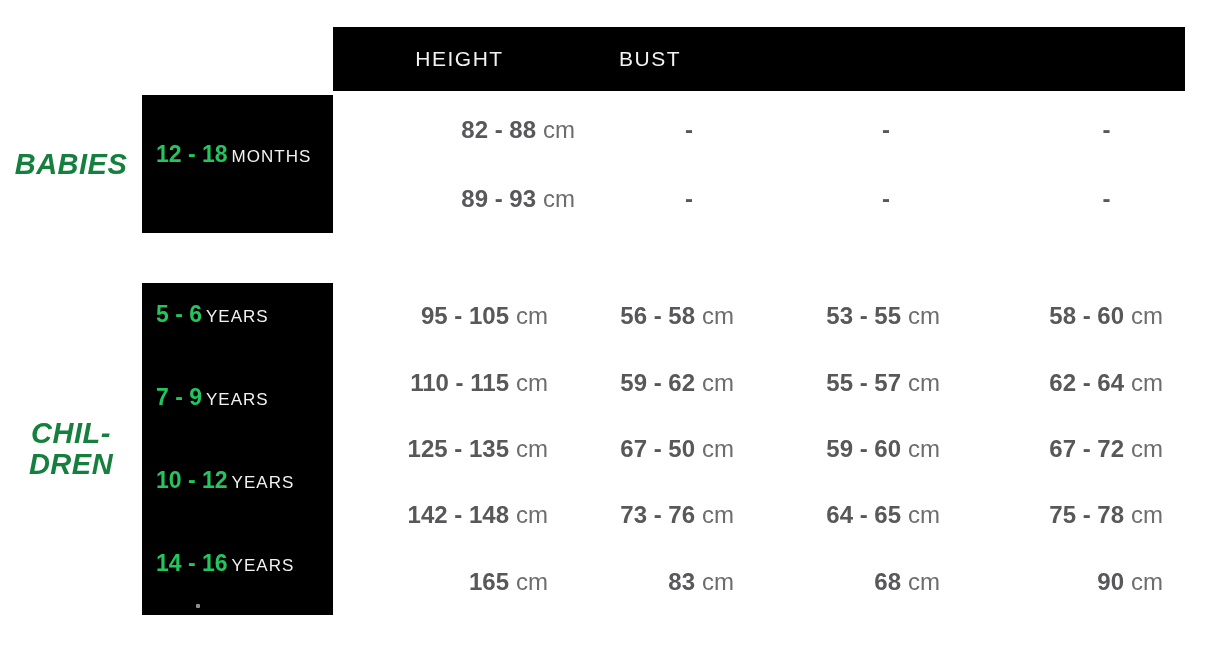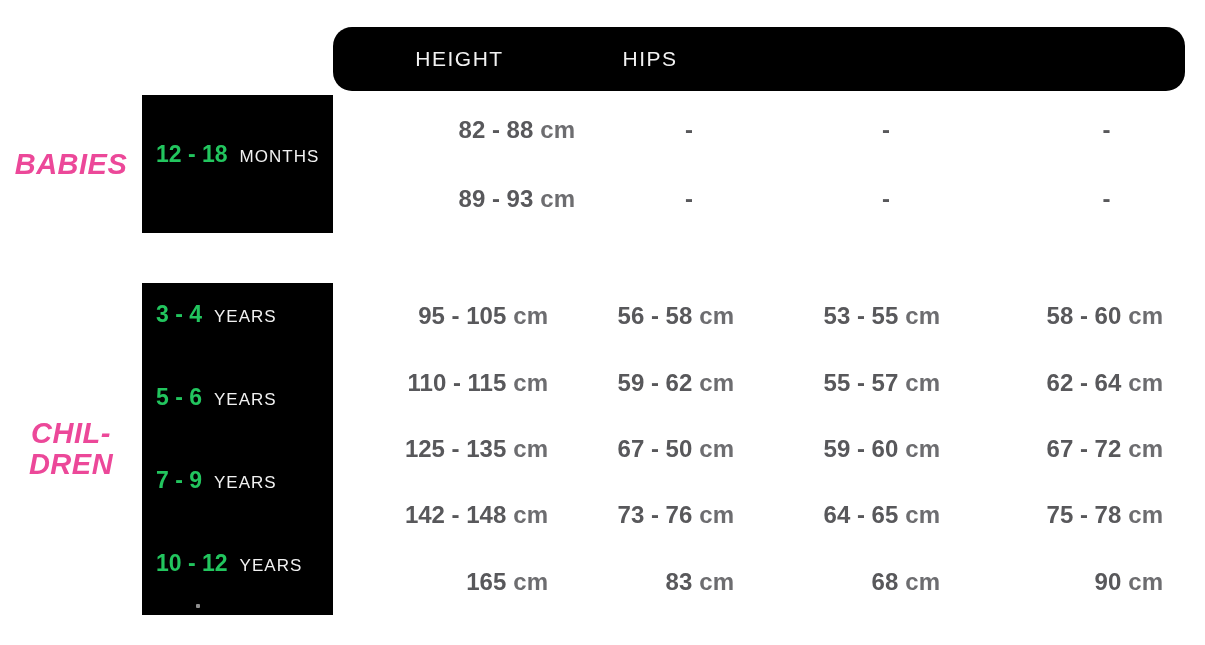"HEIGHT" .header-bar { border-radius: 19px -> none }
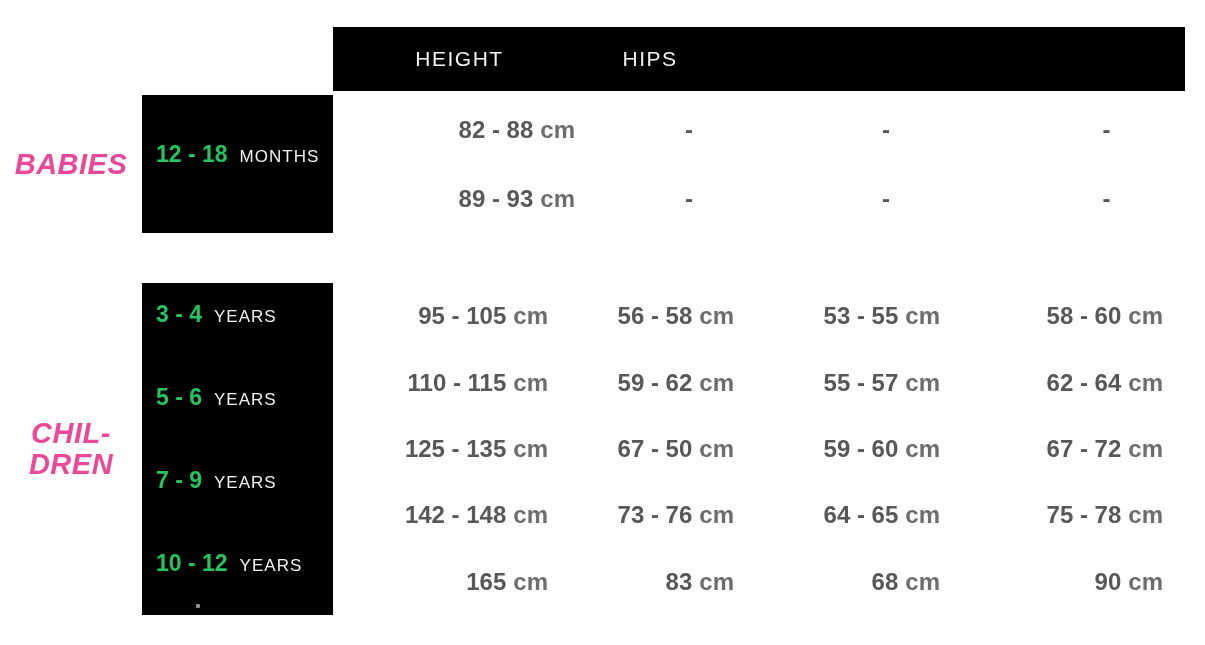"BUST" div.hcell { html: none -> <div>BUST</div> }
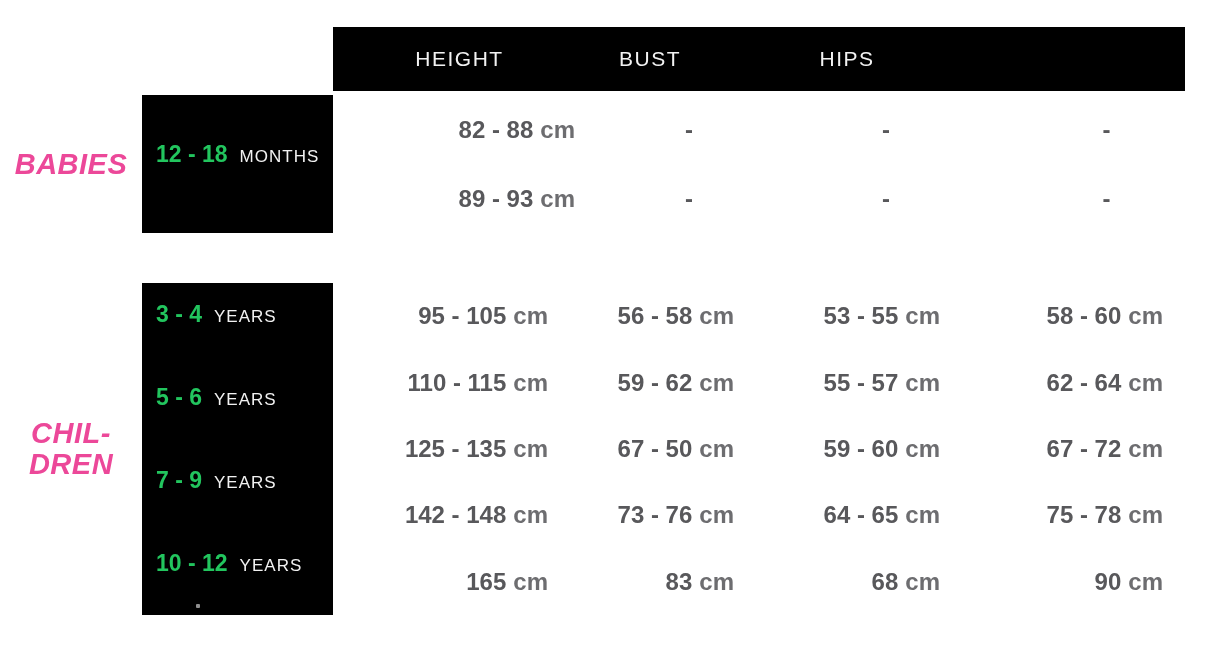"HIPS" div.hcell { html: <div>HIPS</div> -> none }
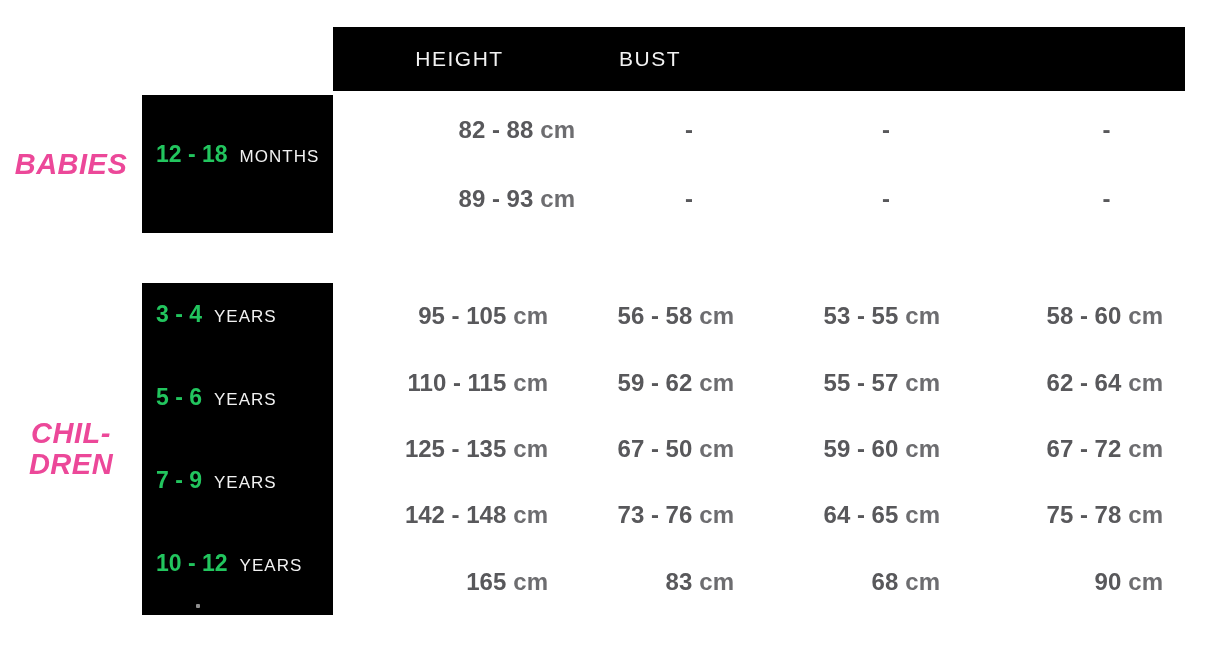"cm" .unit { font-weight: 700 -> 400 }
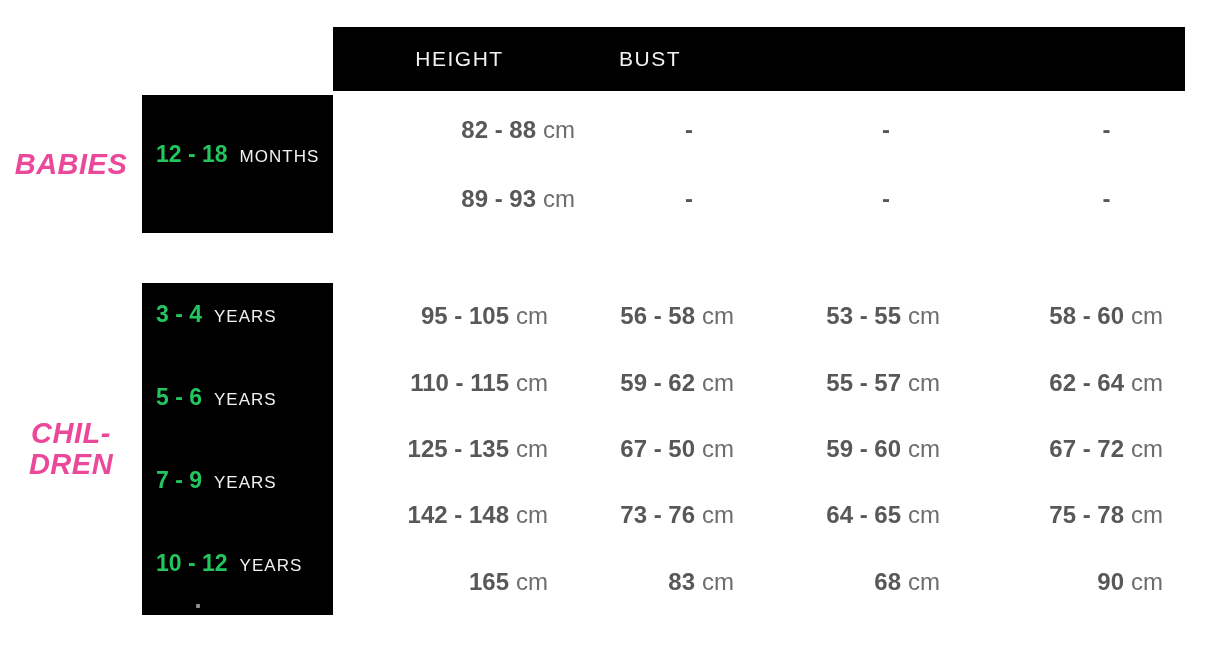"BABIES" .group-label { color: #ec4899 -> #15803d }
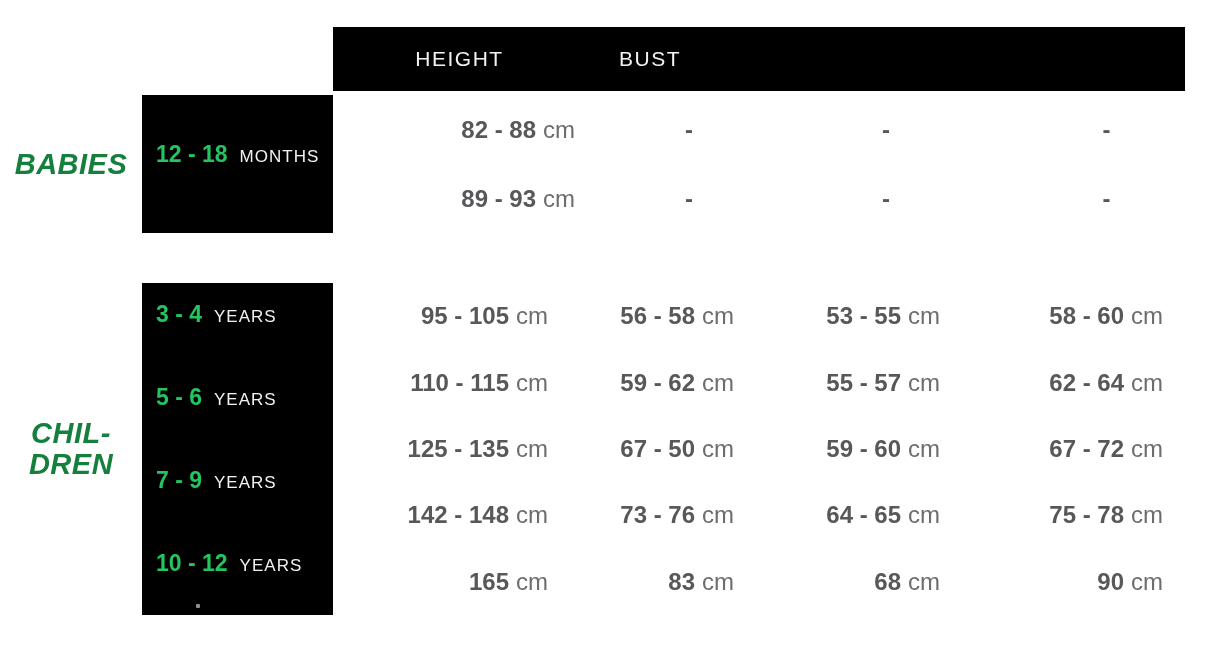"MONTHS" .range-unit { margin-left: 12px -> 4px }
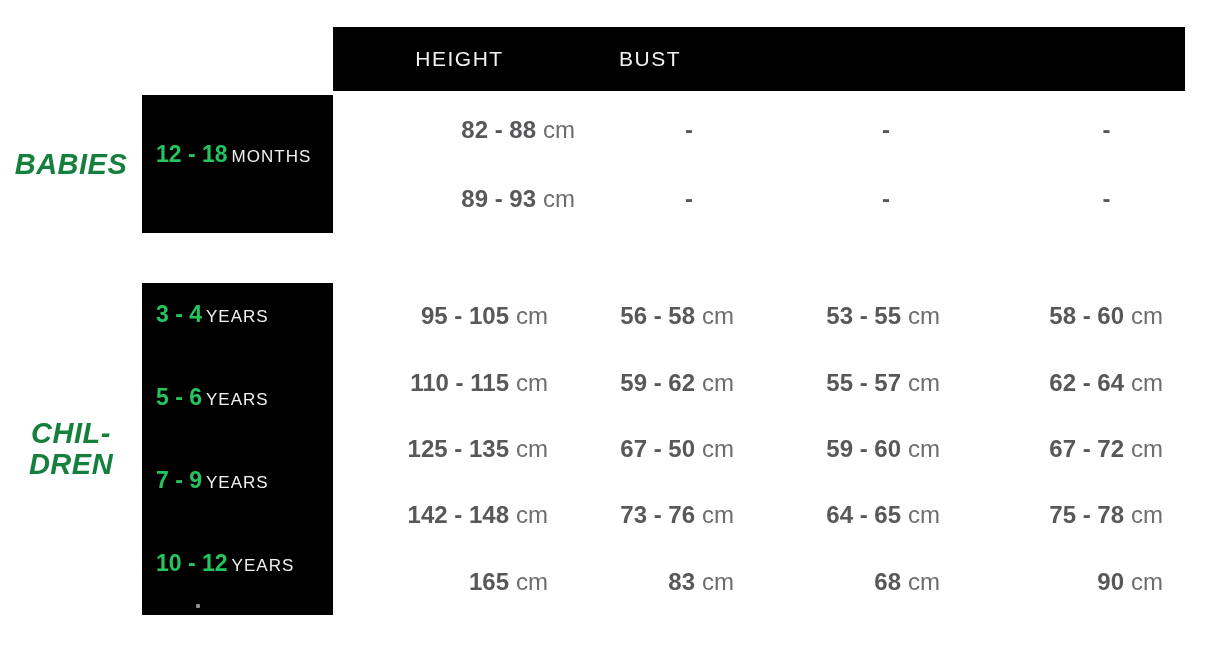"3 - 4 YEARS" div.size-row { html: <div> <span><span>3 - 4</span><span>YEARS</span></span> </div> -> none }
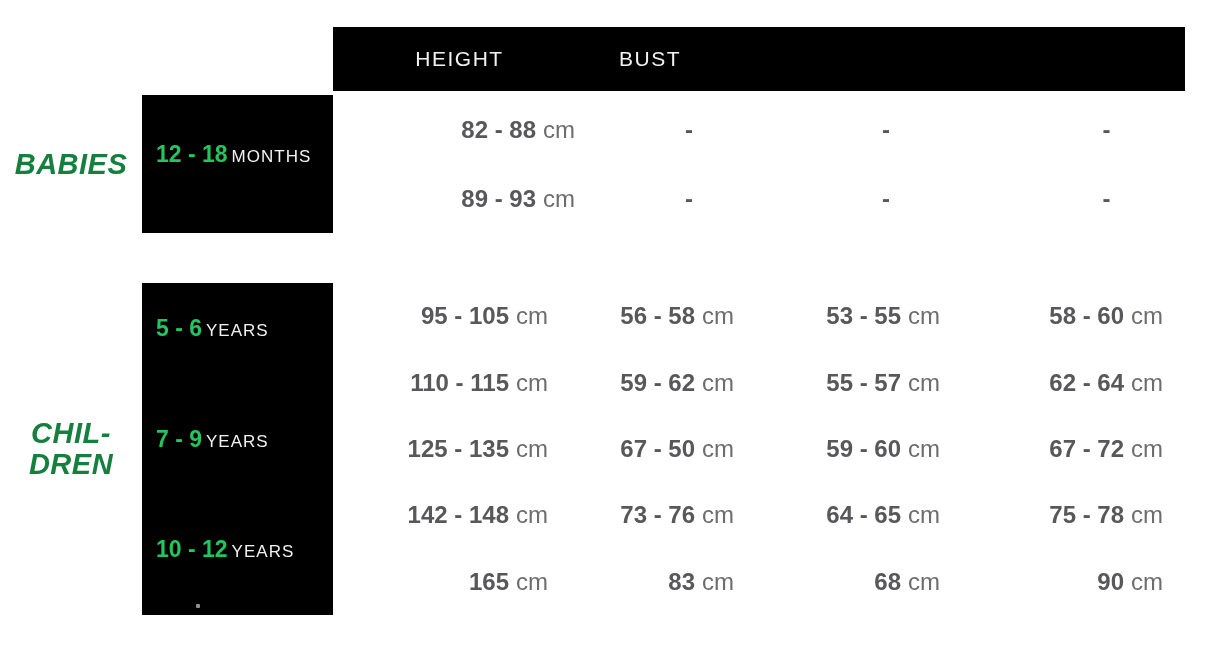"14 - 16 YEARS" div.size-row { html: none -> <div> <span><span>14 - 16</span><span>YEARS</span></span> </div> }
